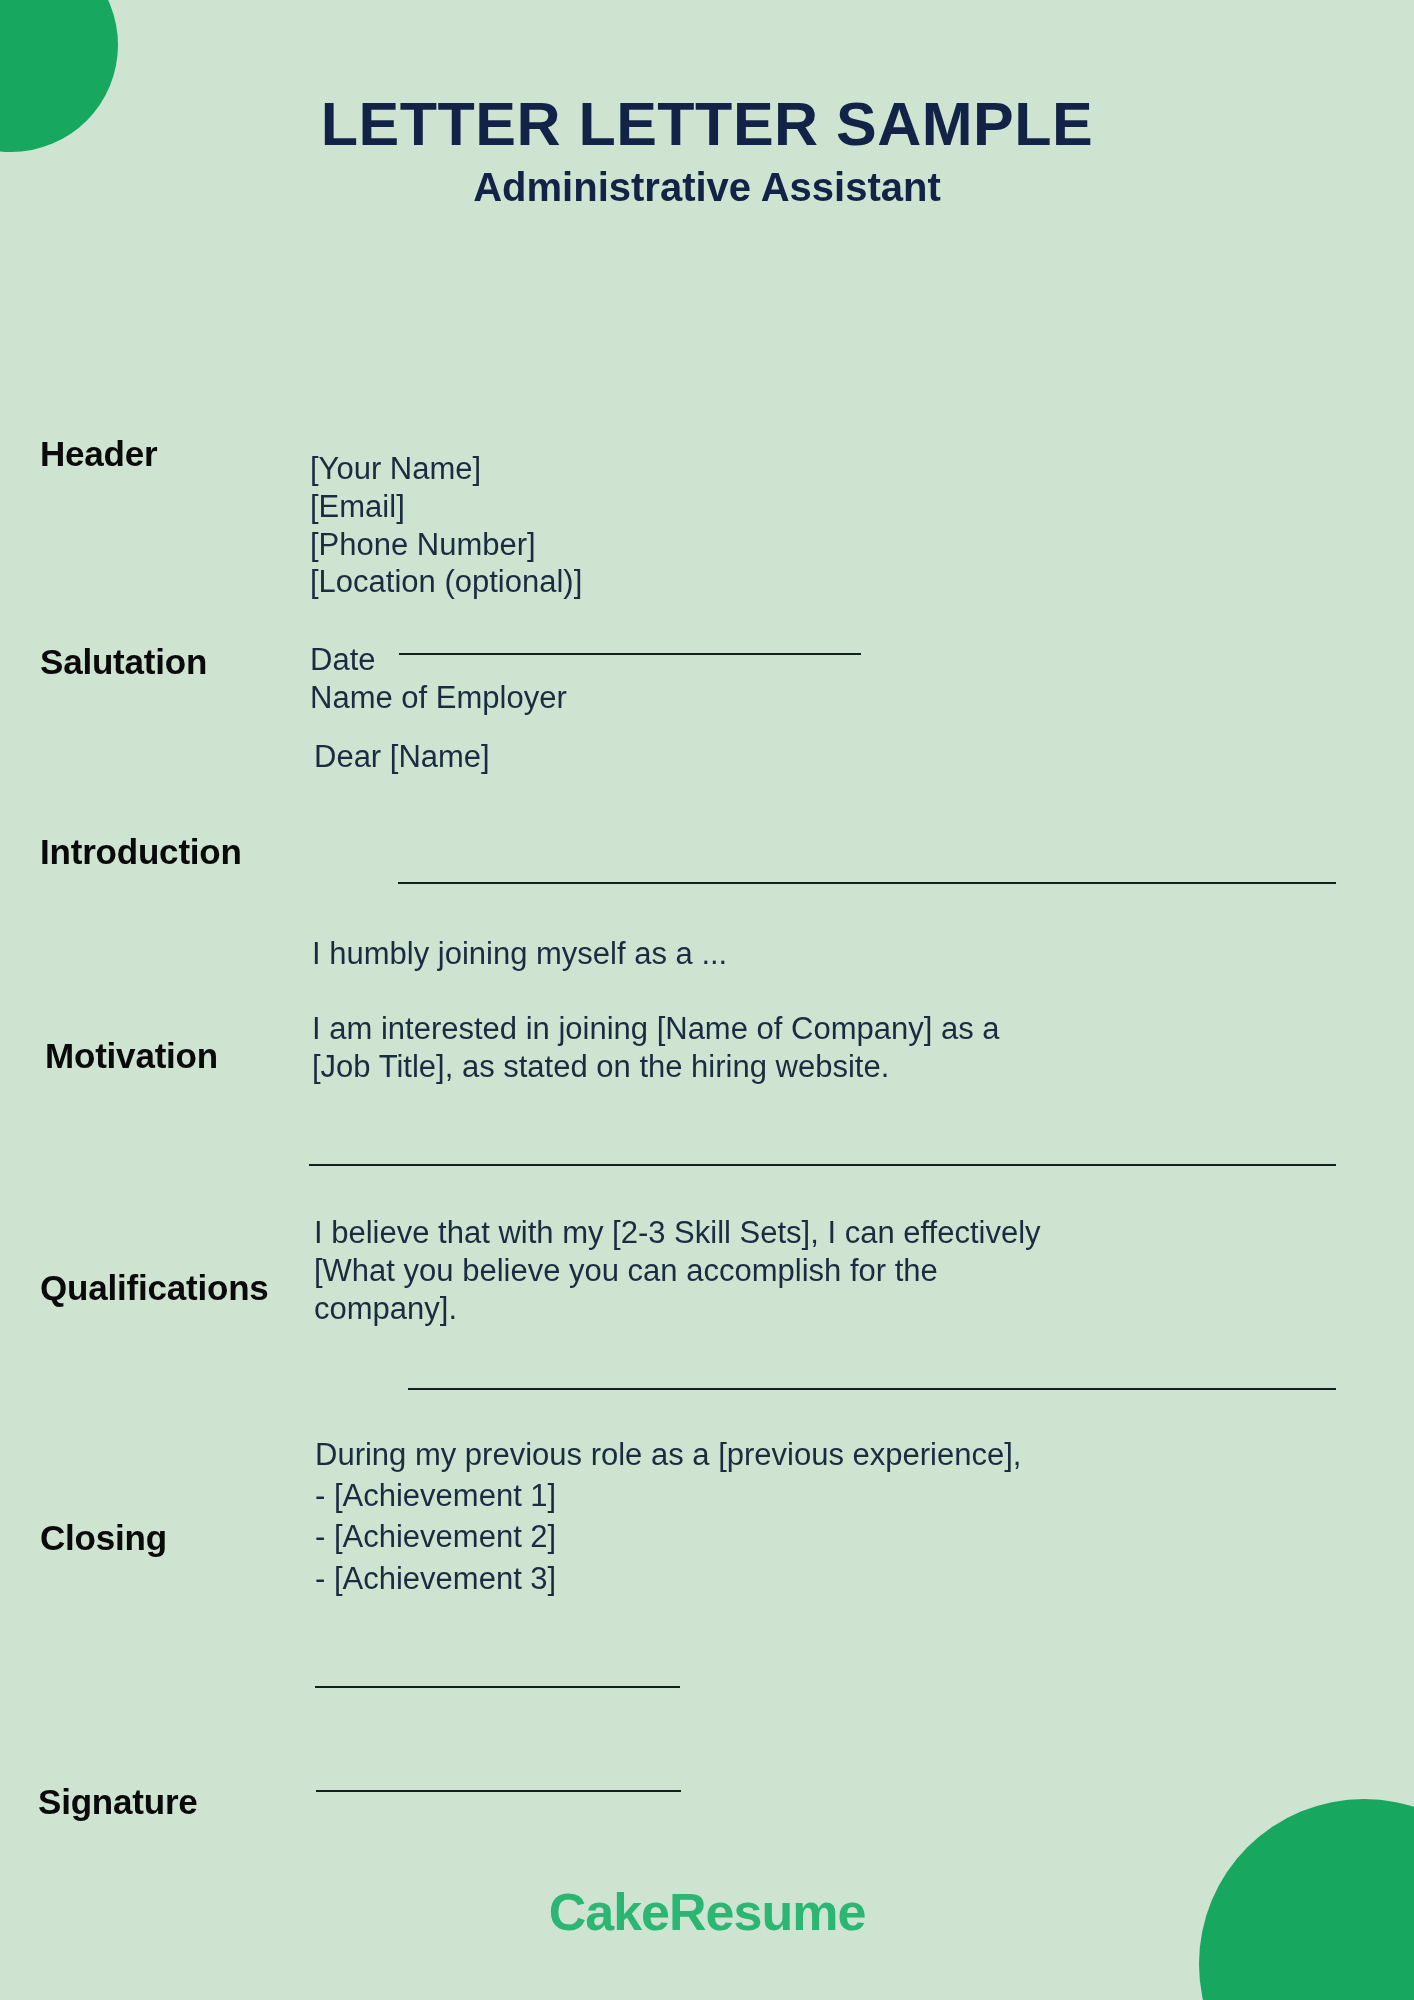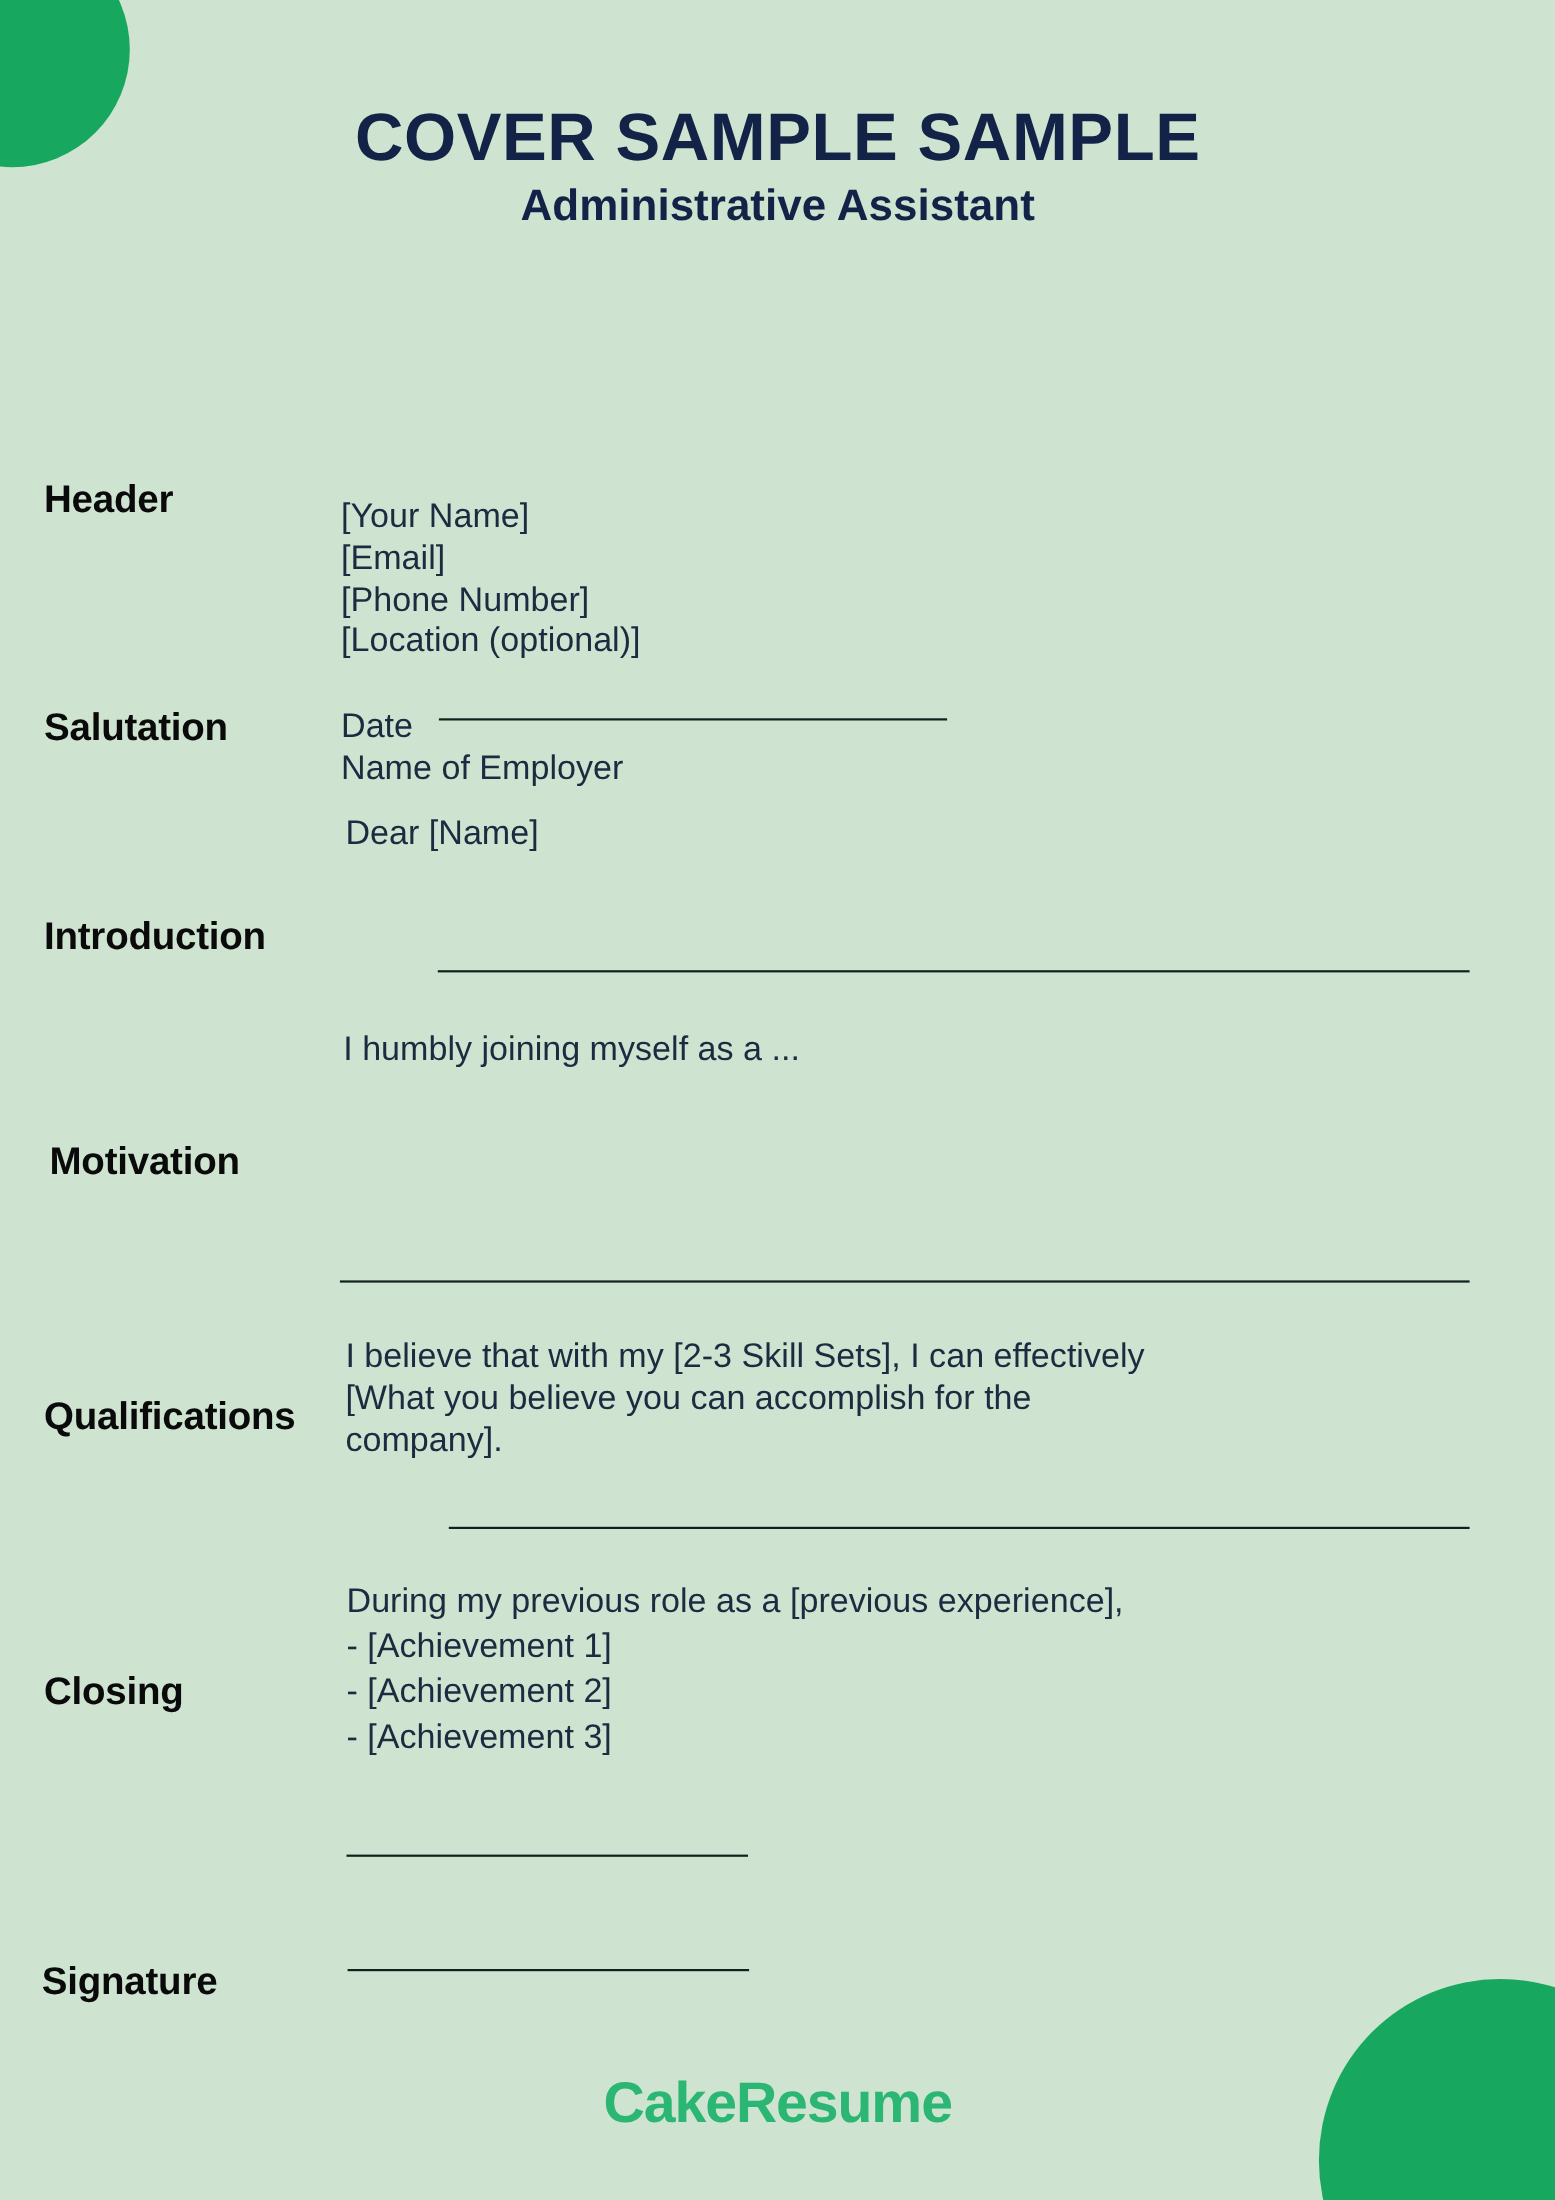"COVER SAMPLE SAMPLE" span.title-line1 { text: COVER SAMPLE -> LETTER LETTER }
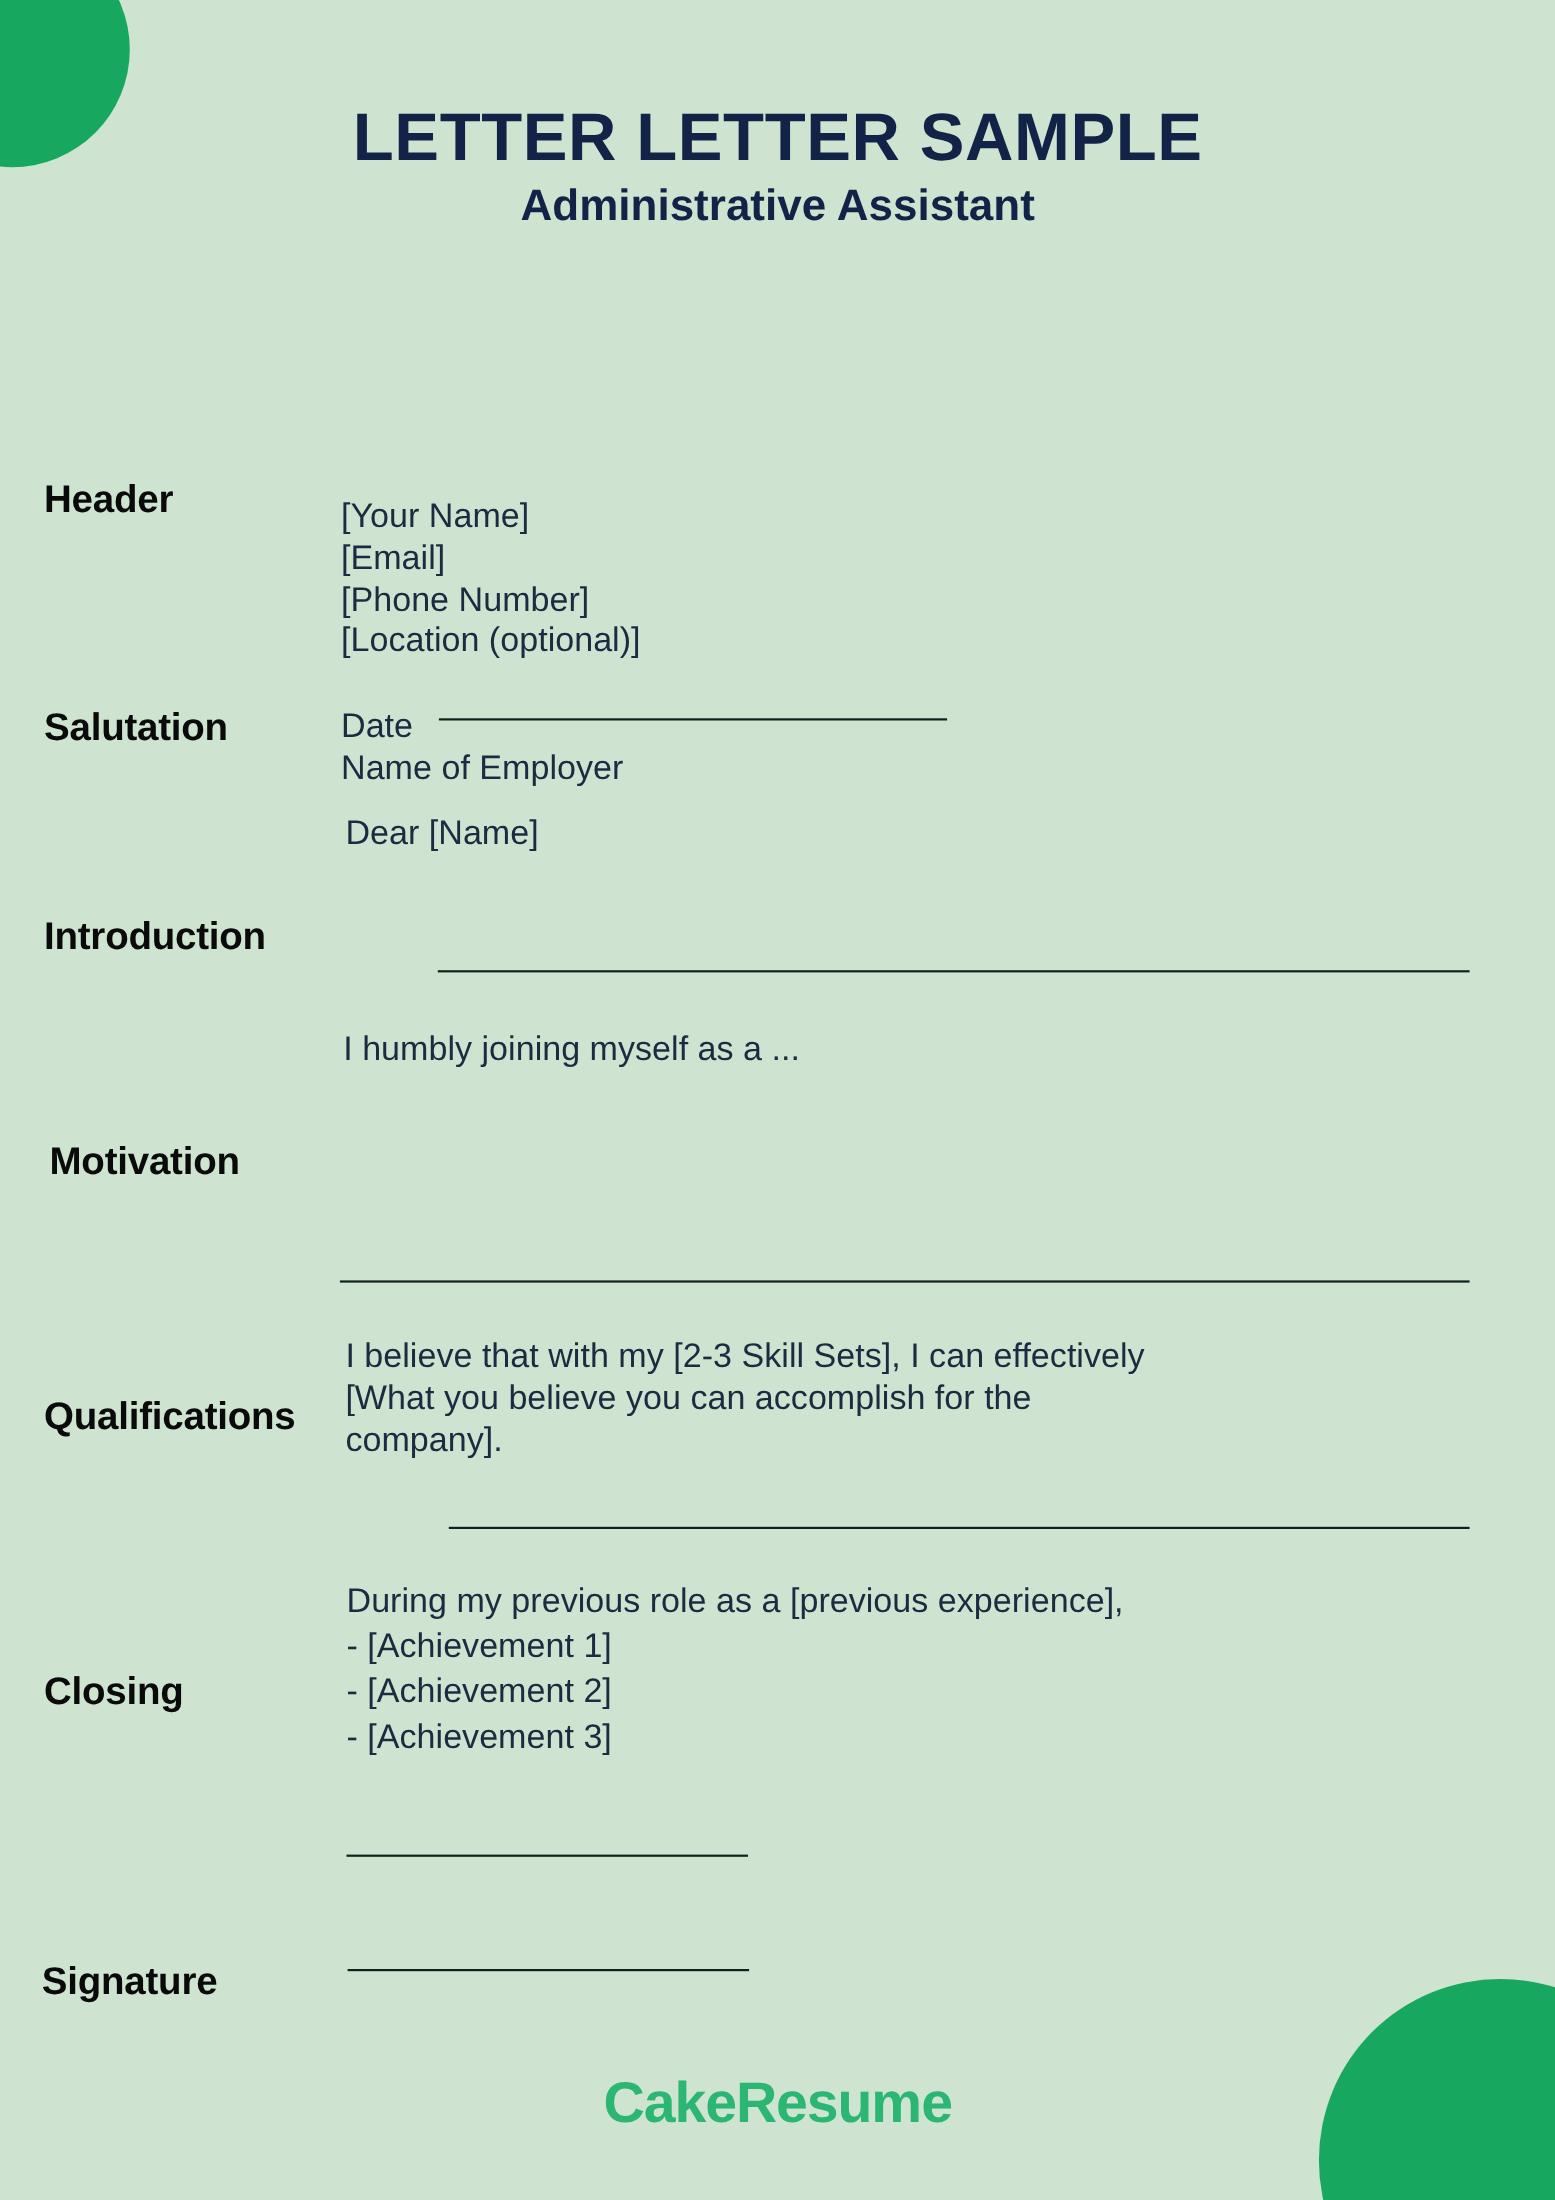"I am interested in joining" div.body-text { html: none -> <div>I am interested in joining [Name of Company] as a [Job Title], as stated on the hiring website.</div> }
